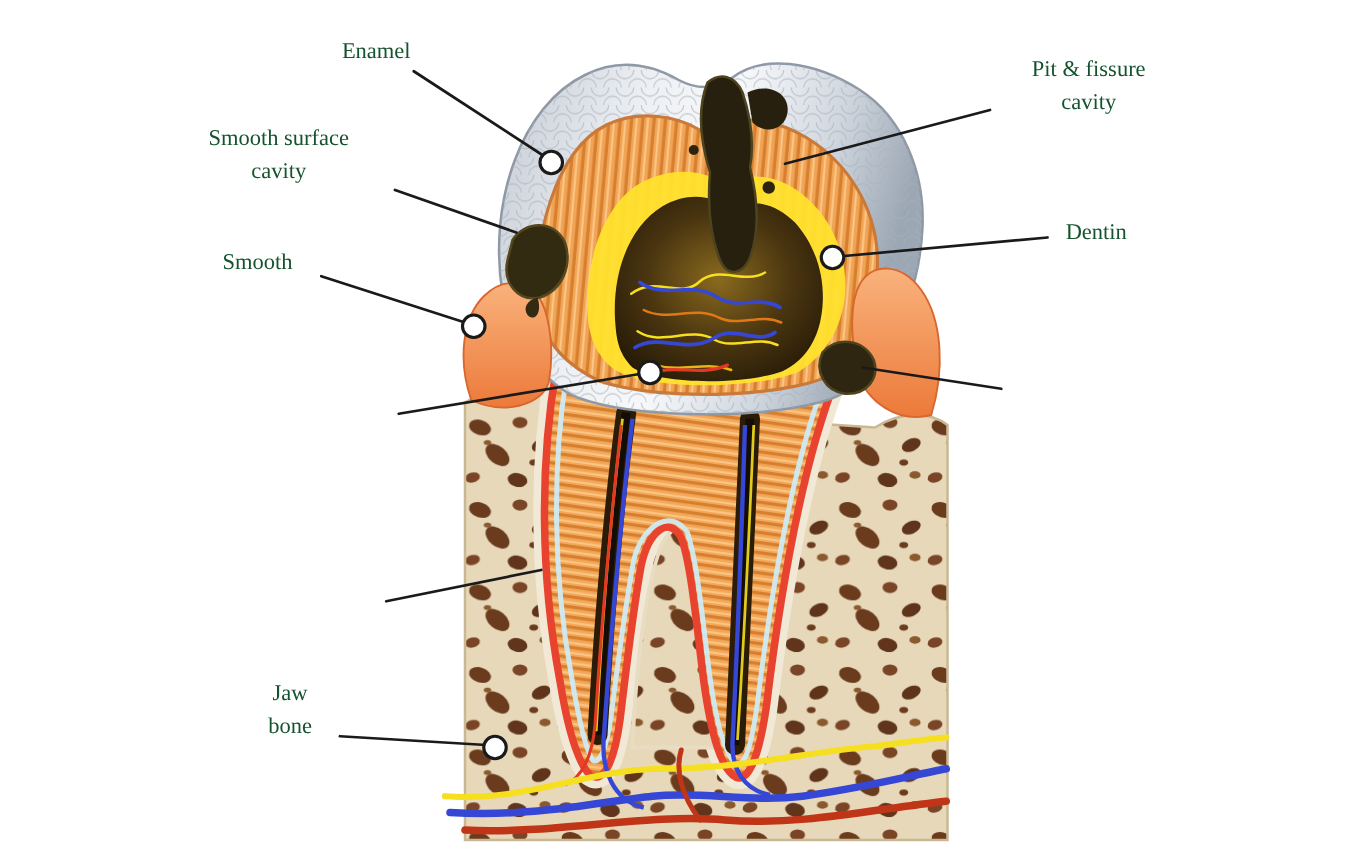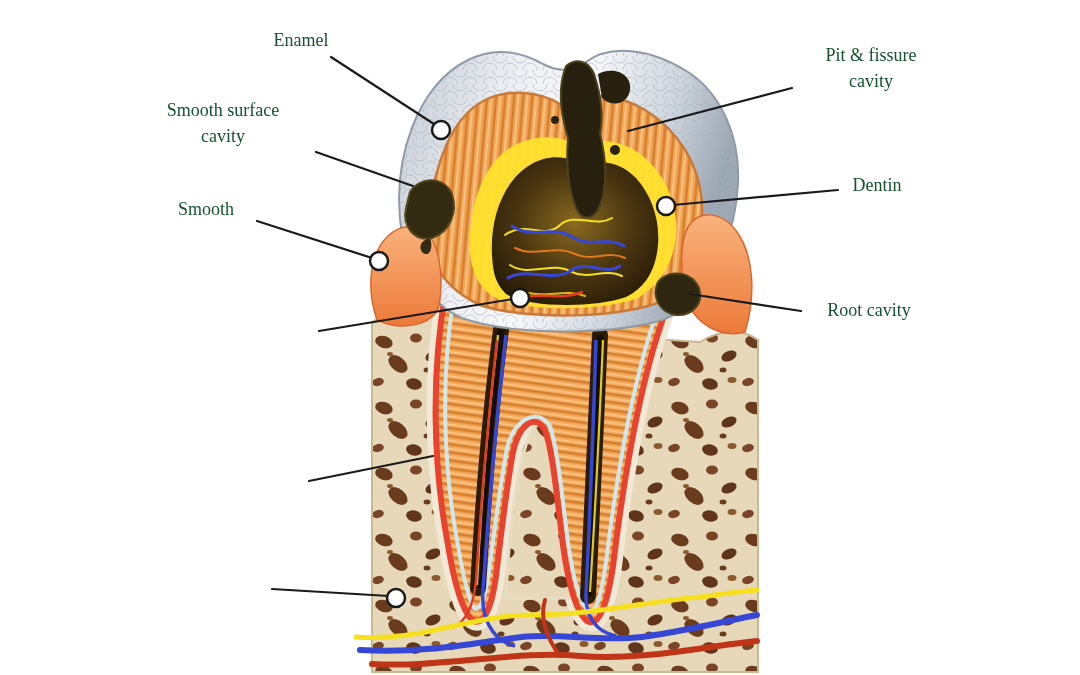"Root cavity" div.lbl { html: <div>Root cavity</div> -> none }
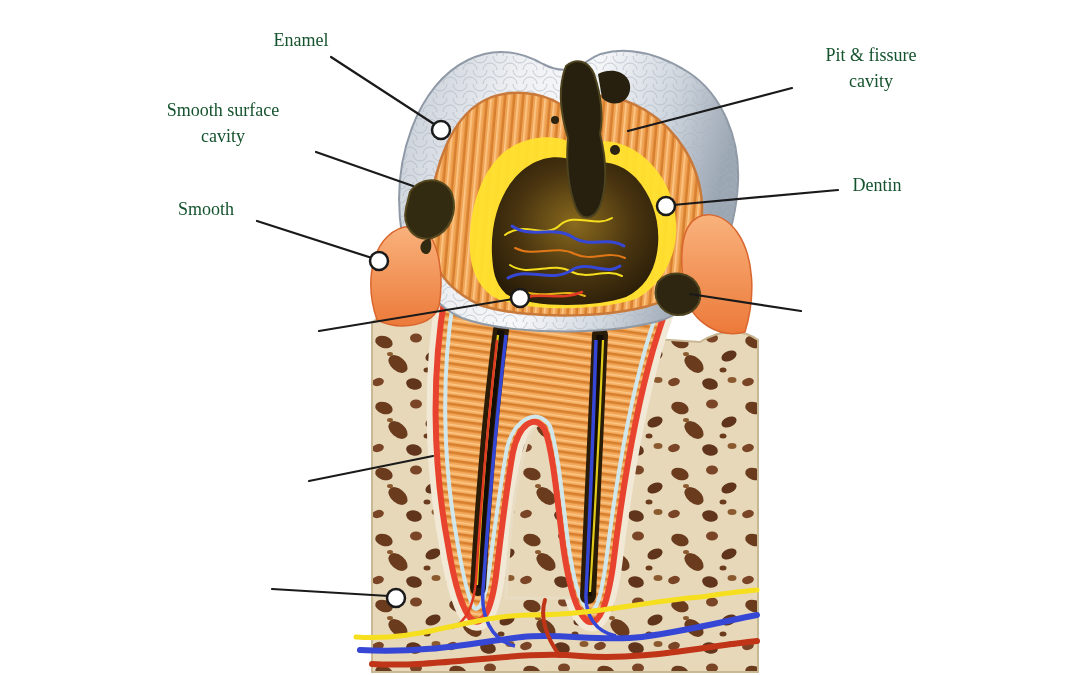"Jaw" div.lbl { html: none -> <div>Jaw bone</div> }
